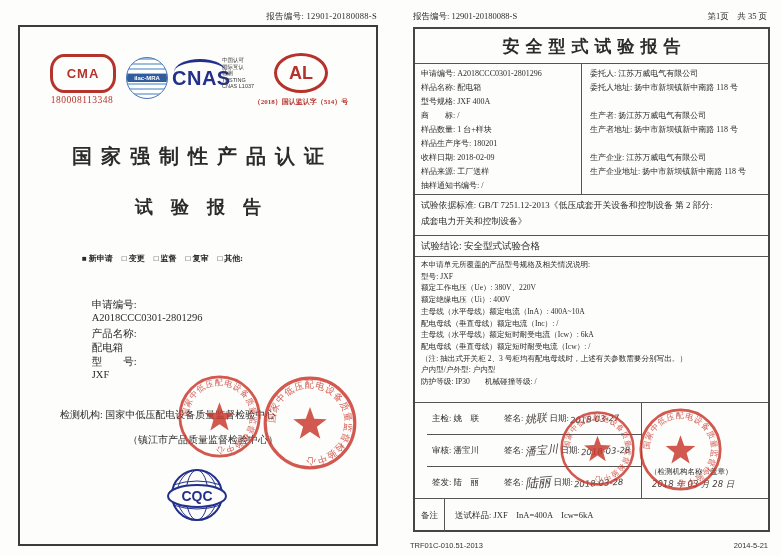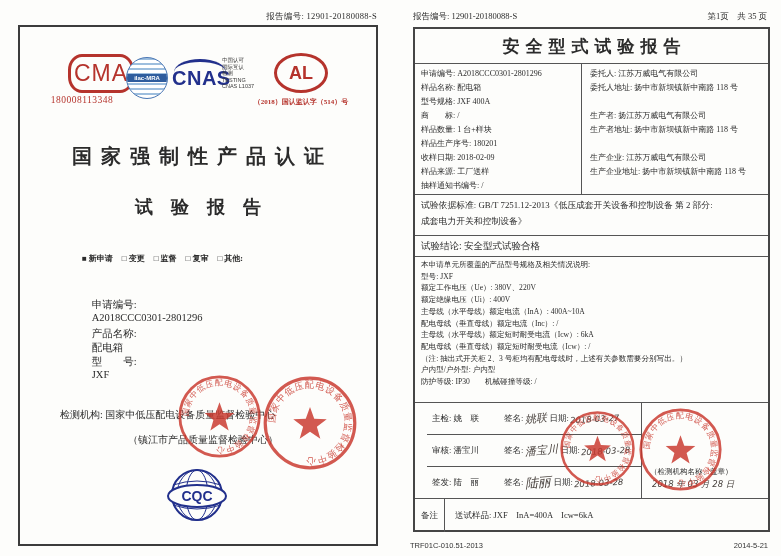"CMA" .cma { font-size: 23px -> 13px; font-weight: normal -> bold; left: 48px -> 30px }
